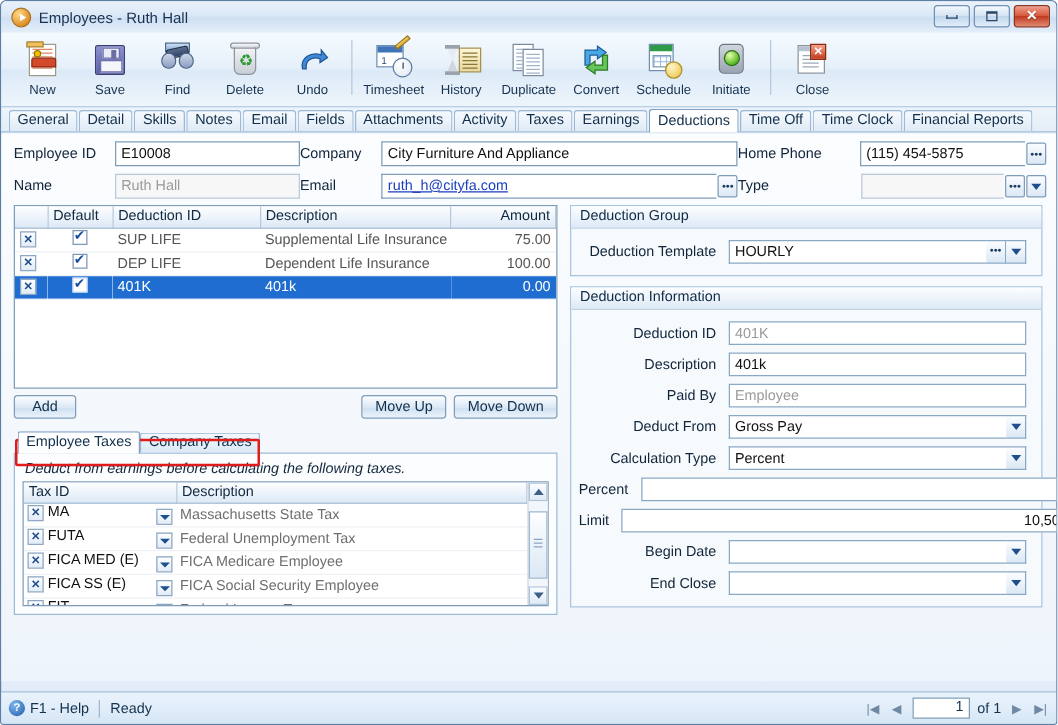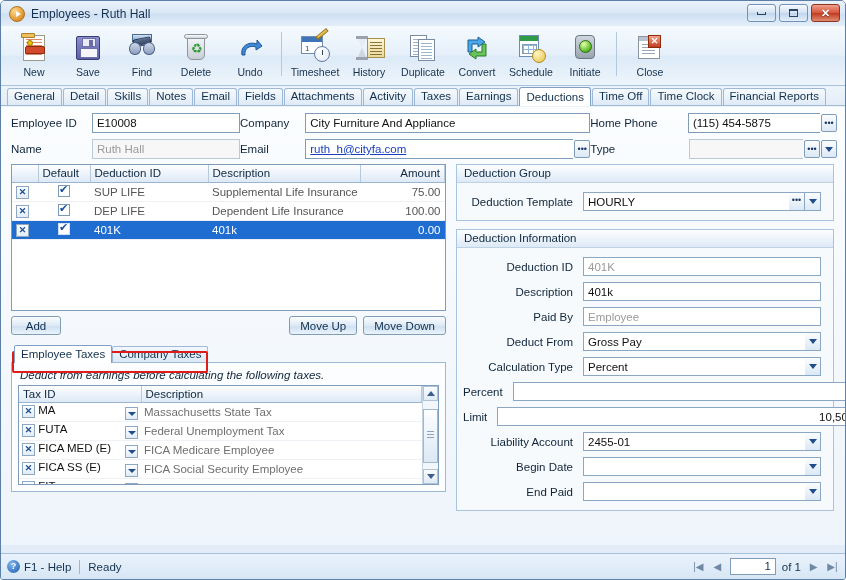"Liability Account" div.grow { html: <div> <div>Liability Account</div> <div> <div>2455-01</div> <div></div> </div> </div> -> none }
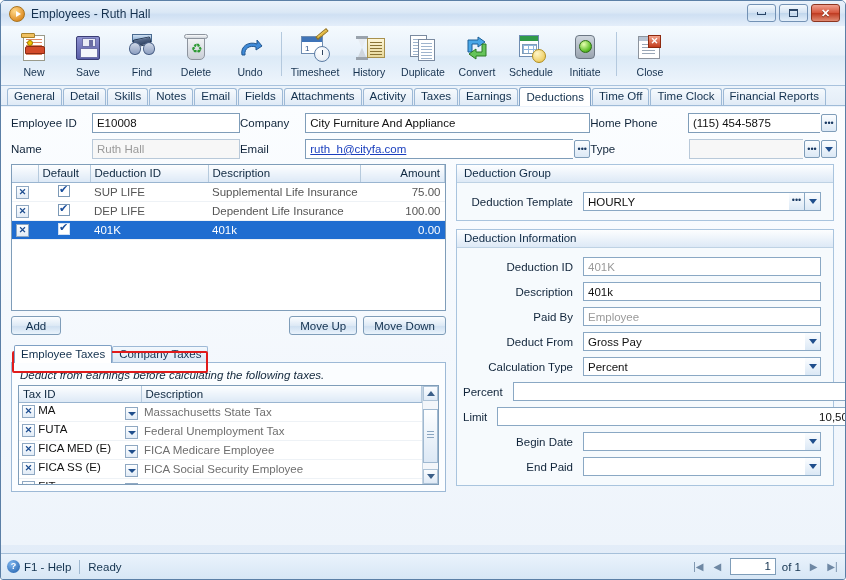"End Paid" div.glbl { text: Paid -> Close }
